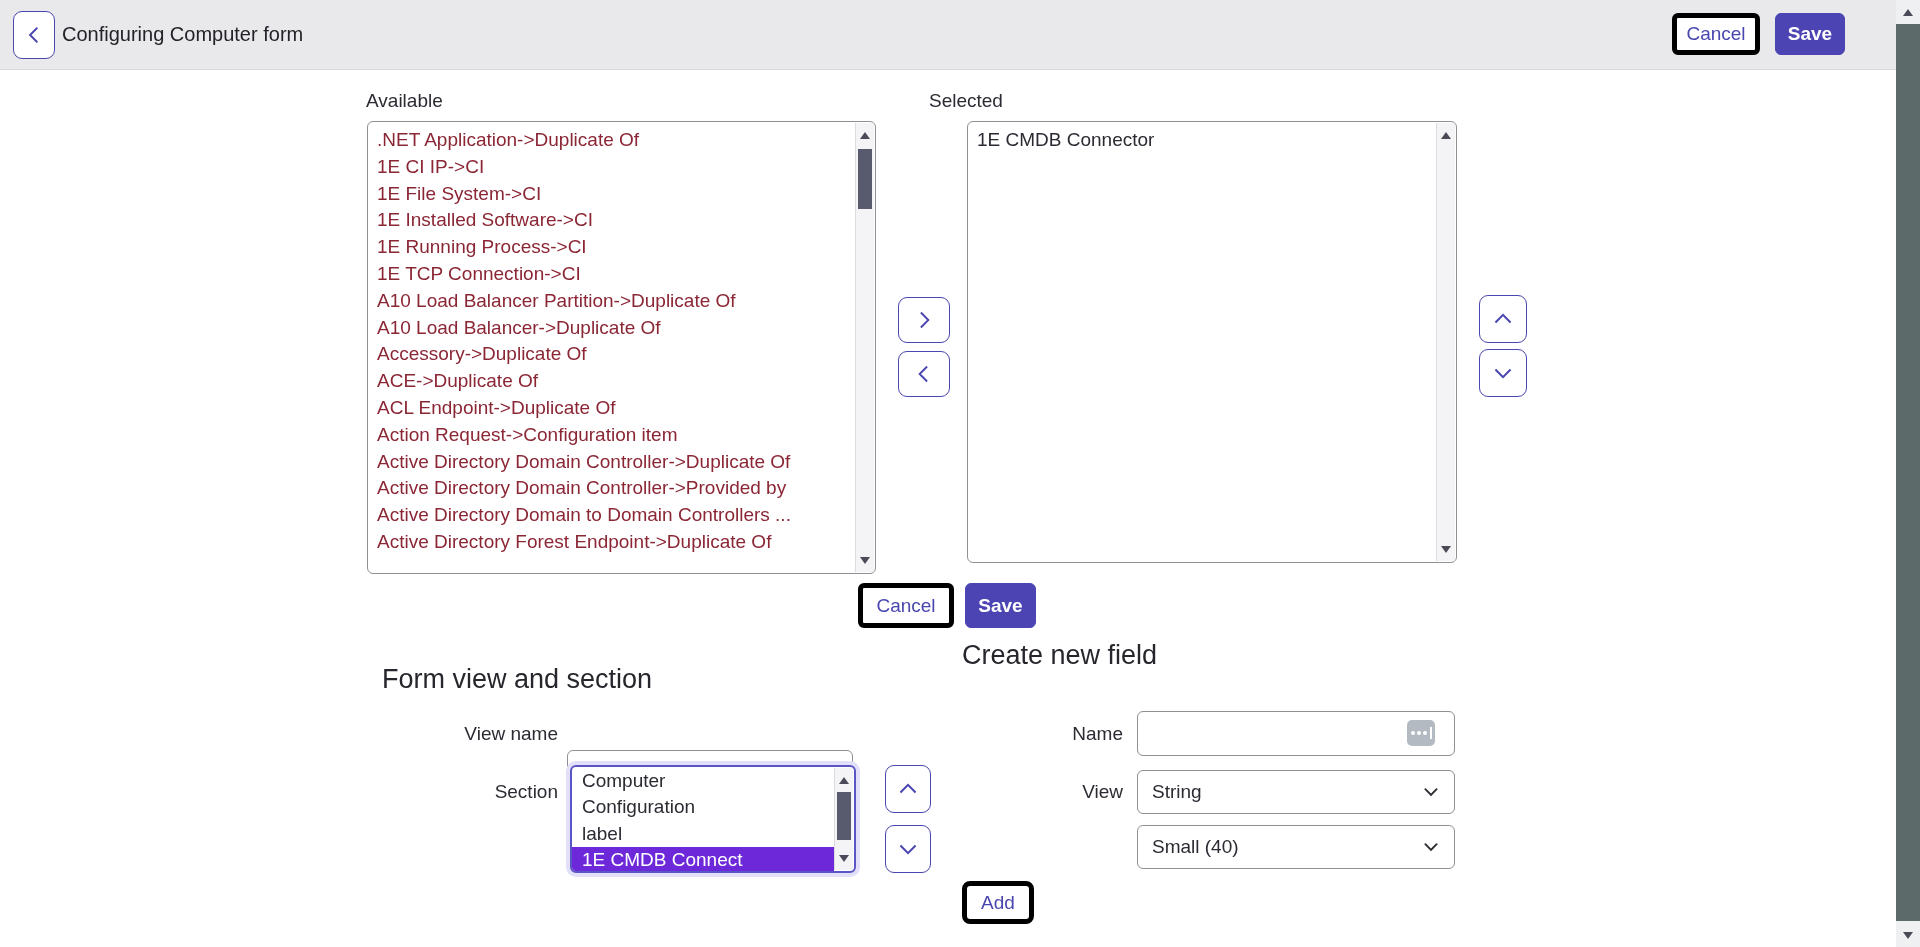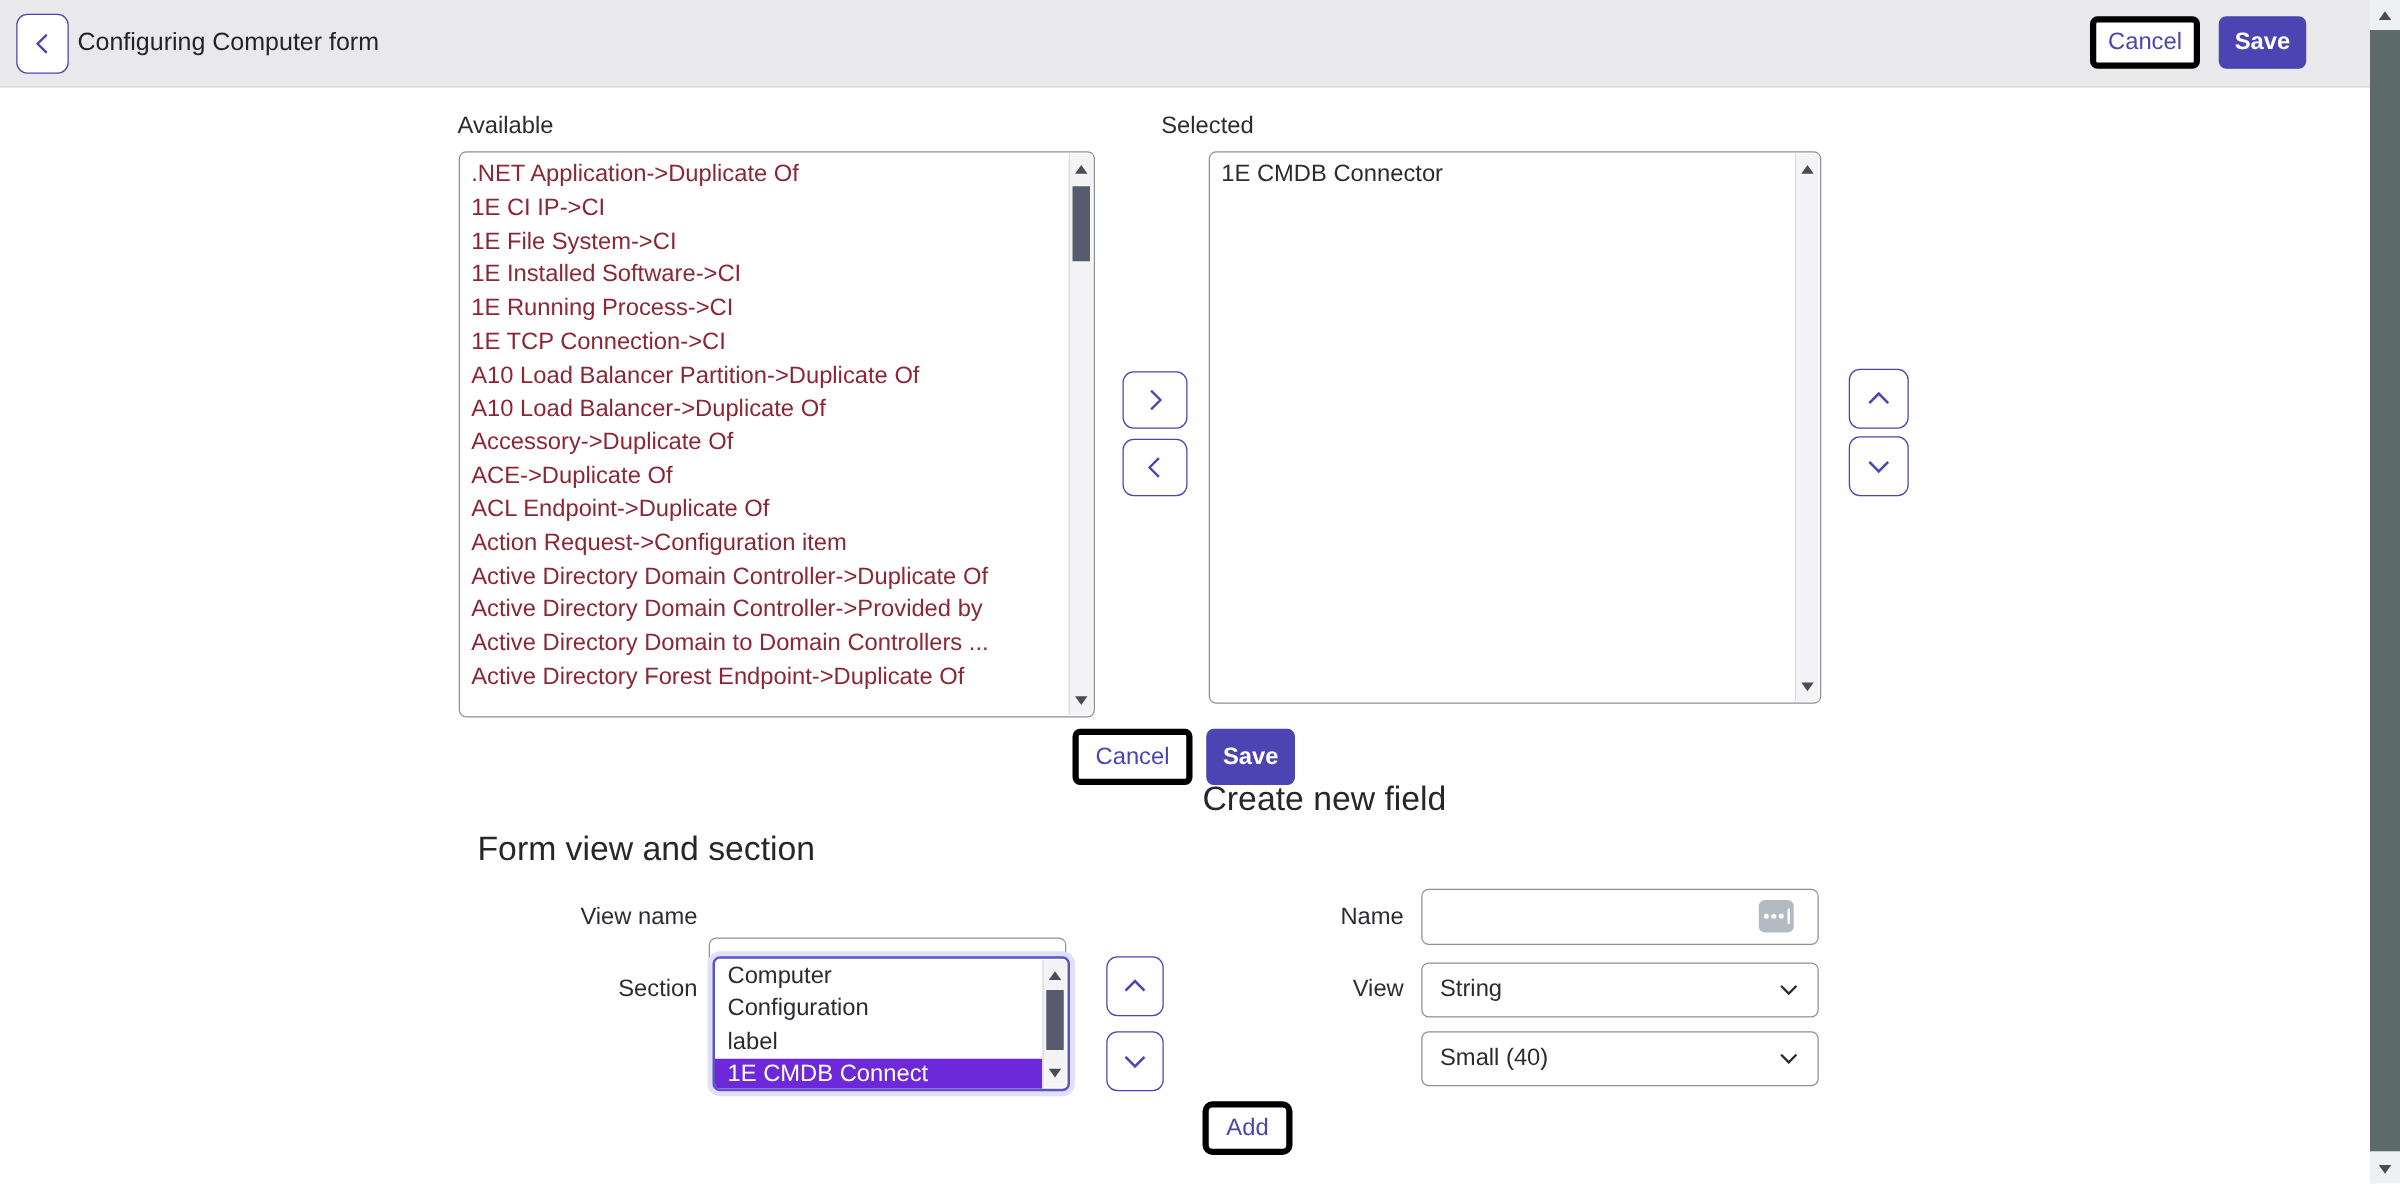"Create new field" div.section-heading { top: 624px -> 640px }
